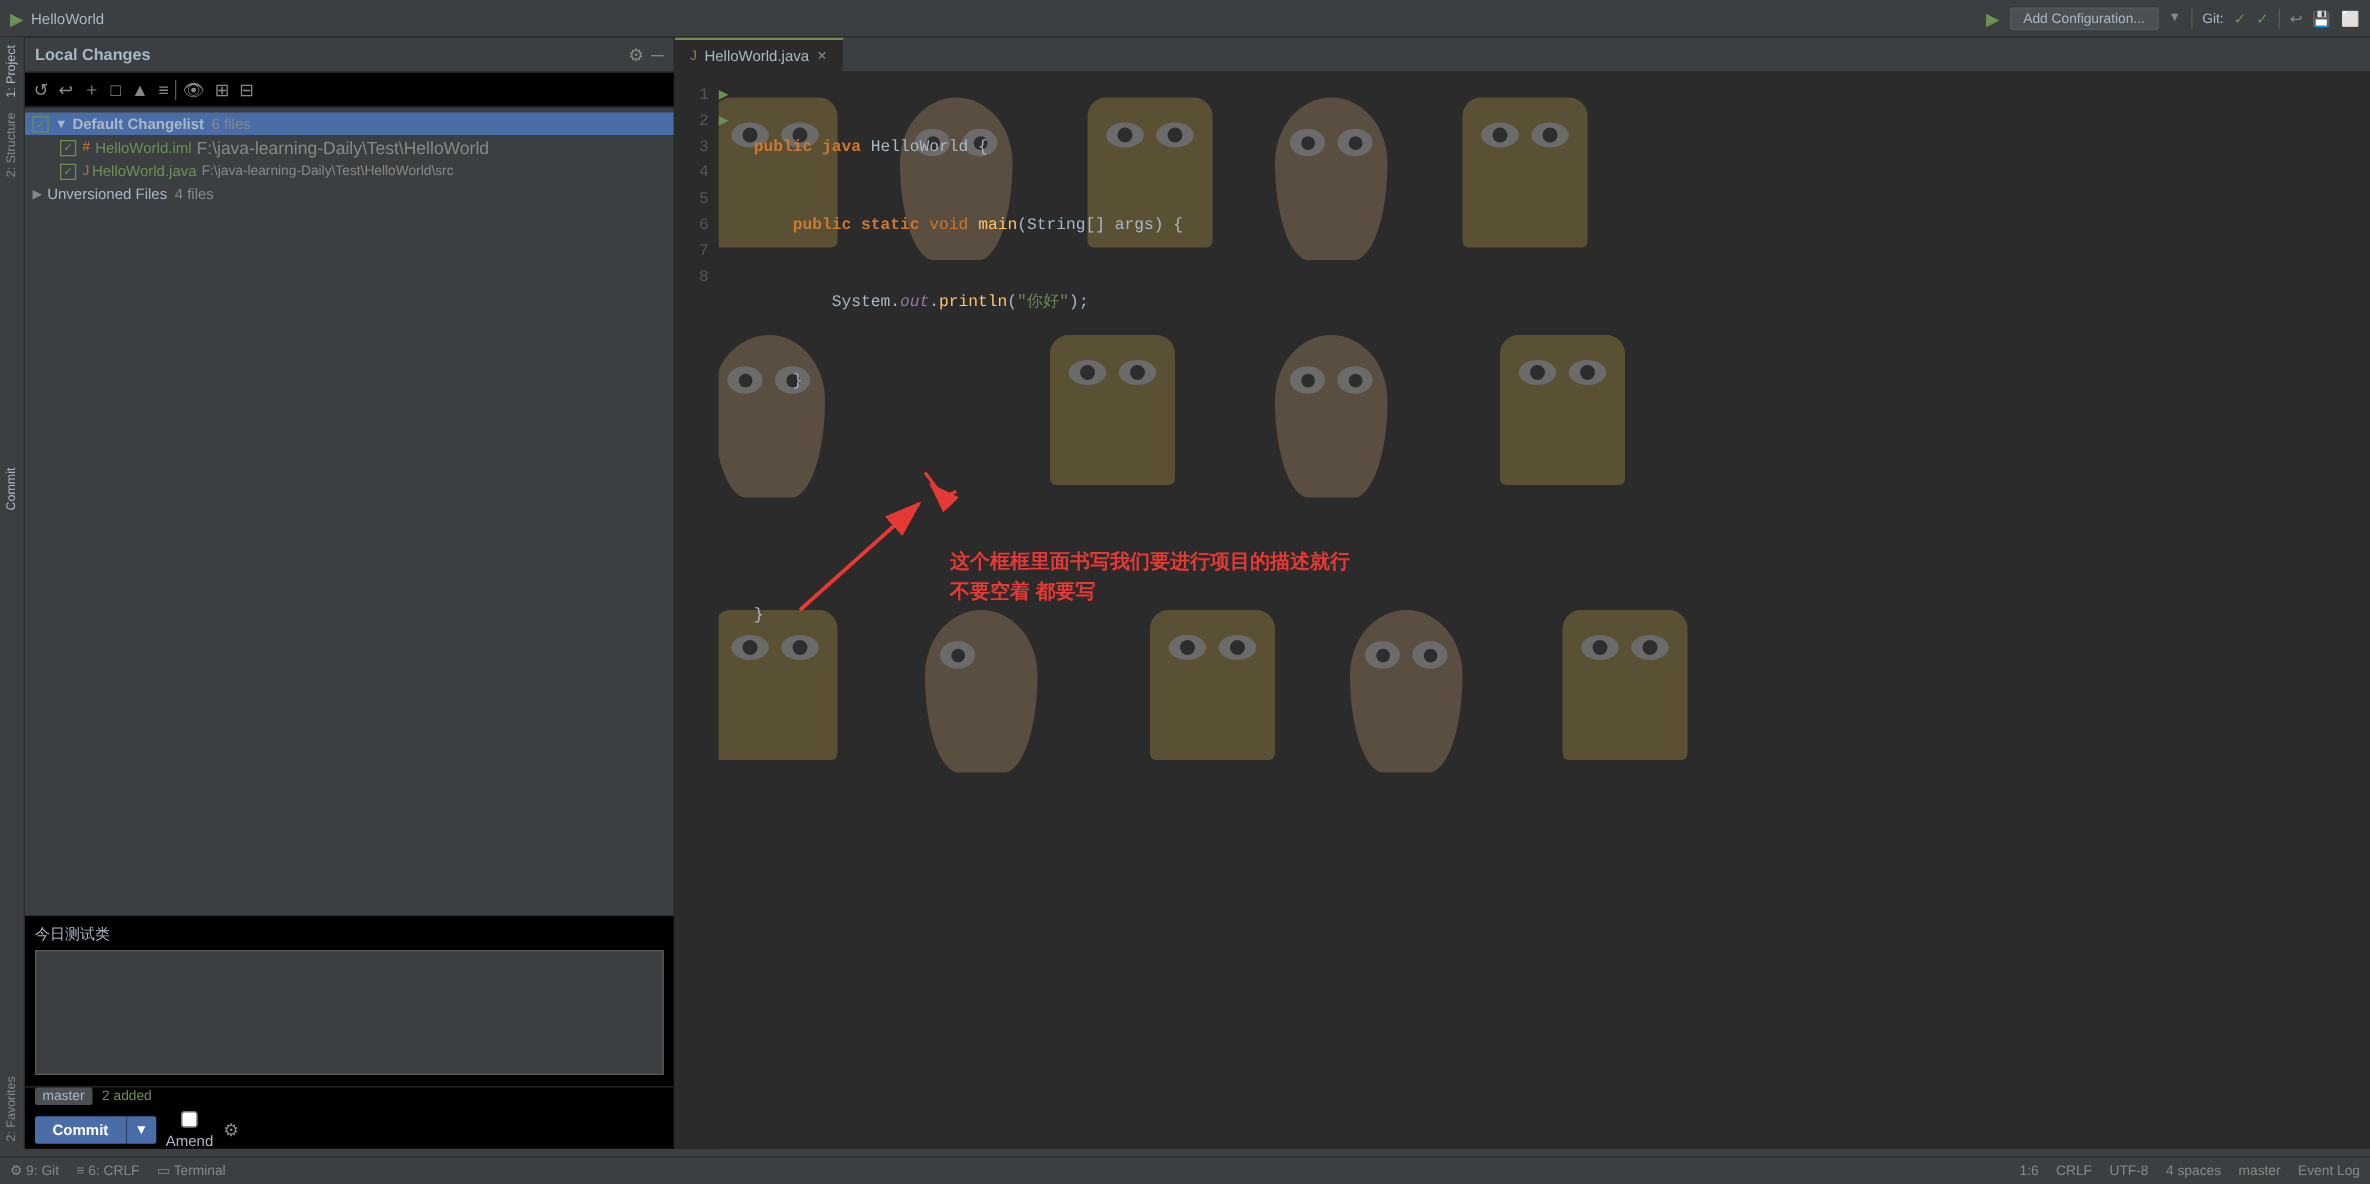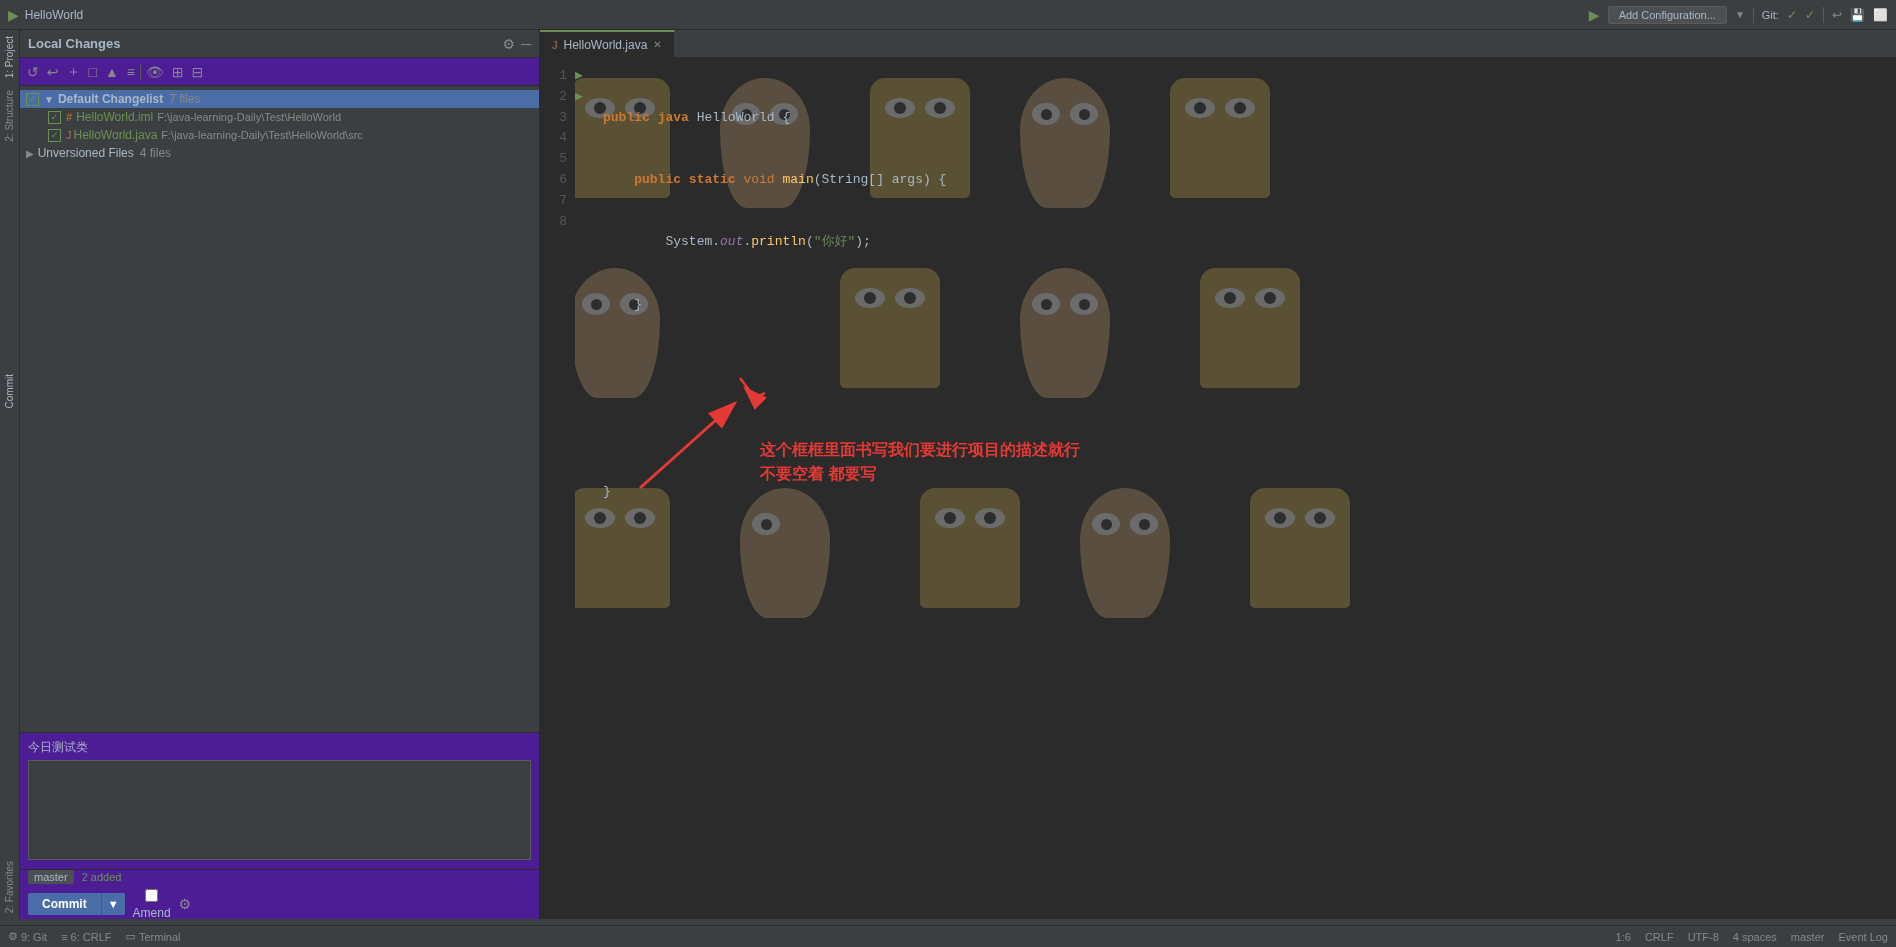"Local Changes" div { background: #4c1d95 -> #000000 }
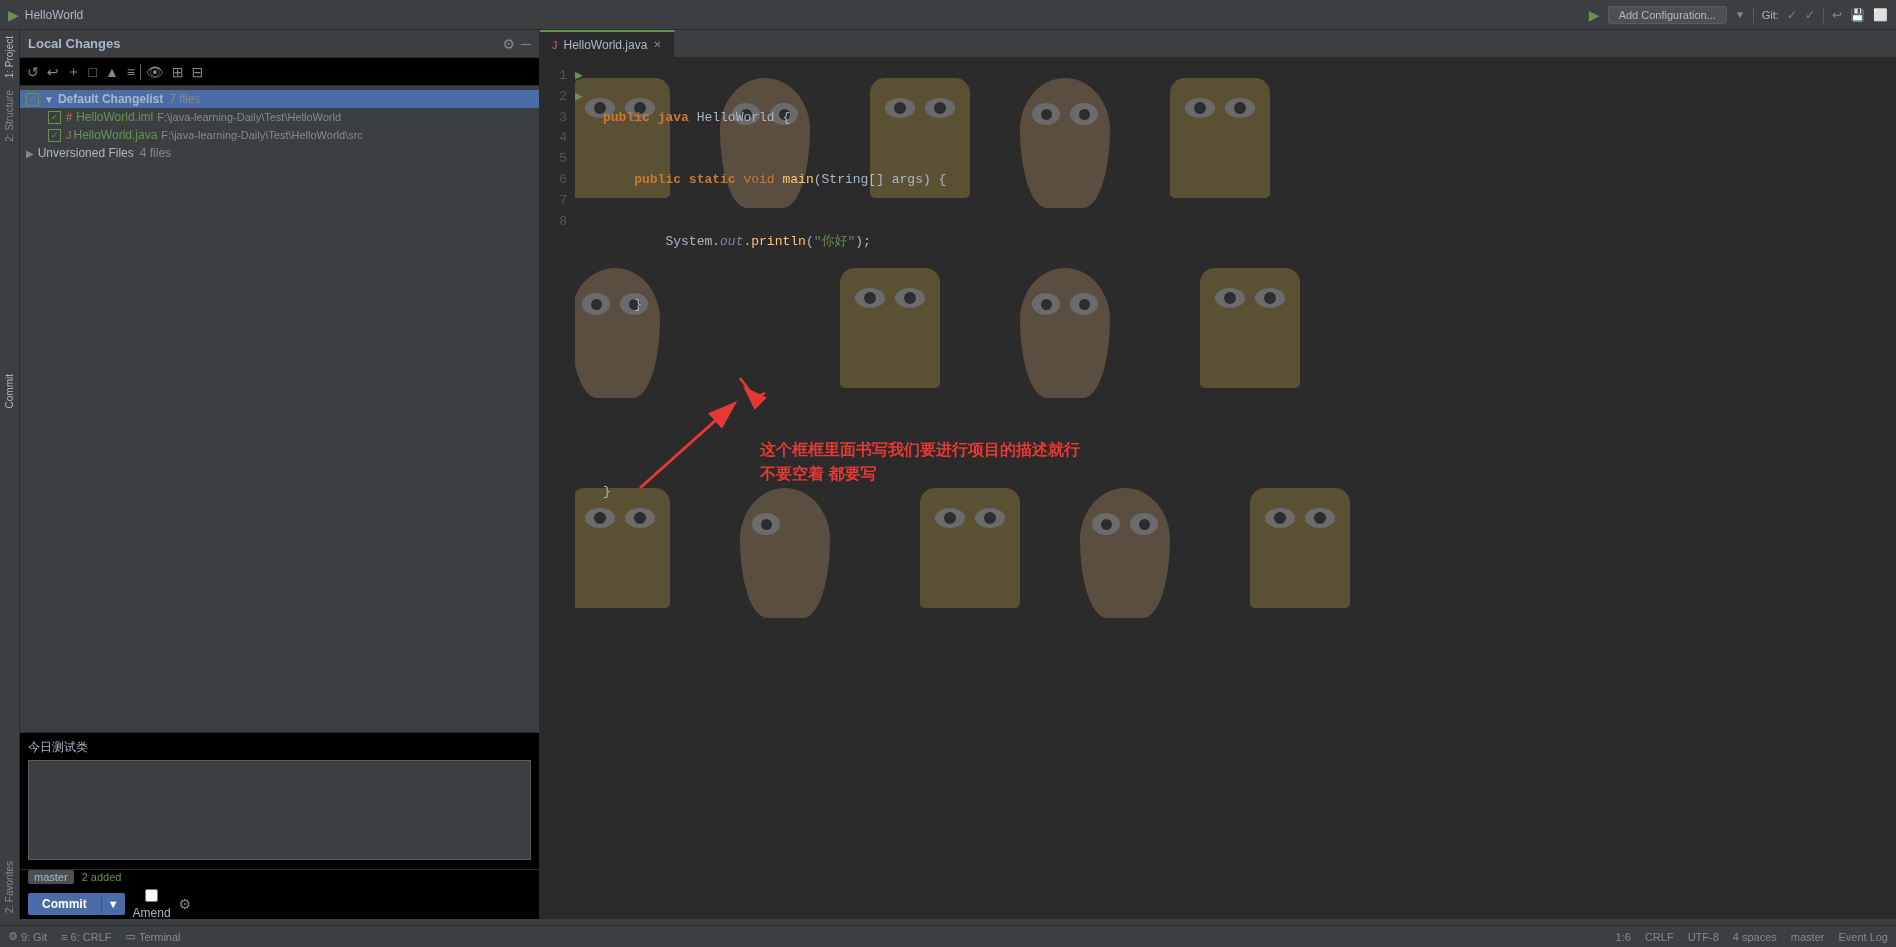"7 files" span { text: 7 -> 6 }
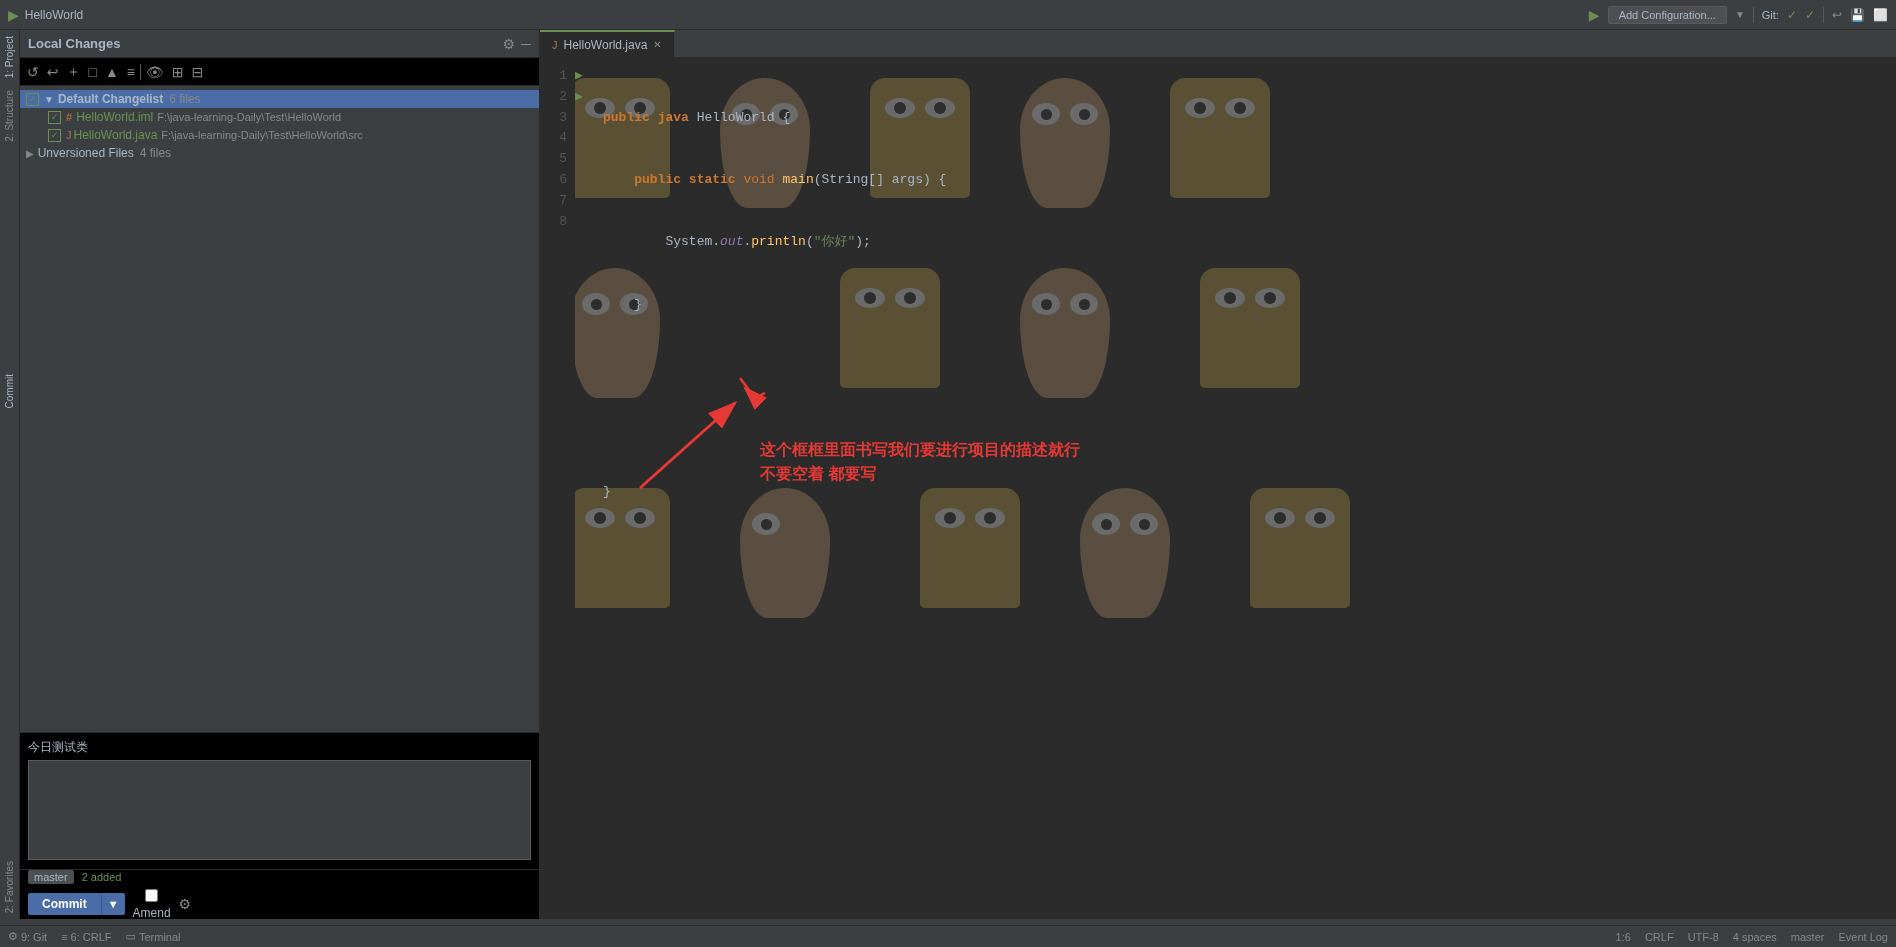"F:\java-learning-Daily\Test\HelloWorld" span { font-size: 11px -> 14px }
